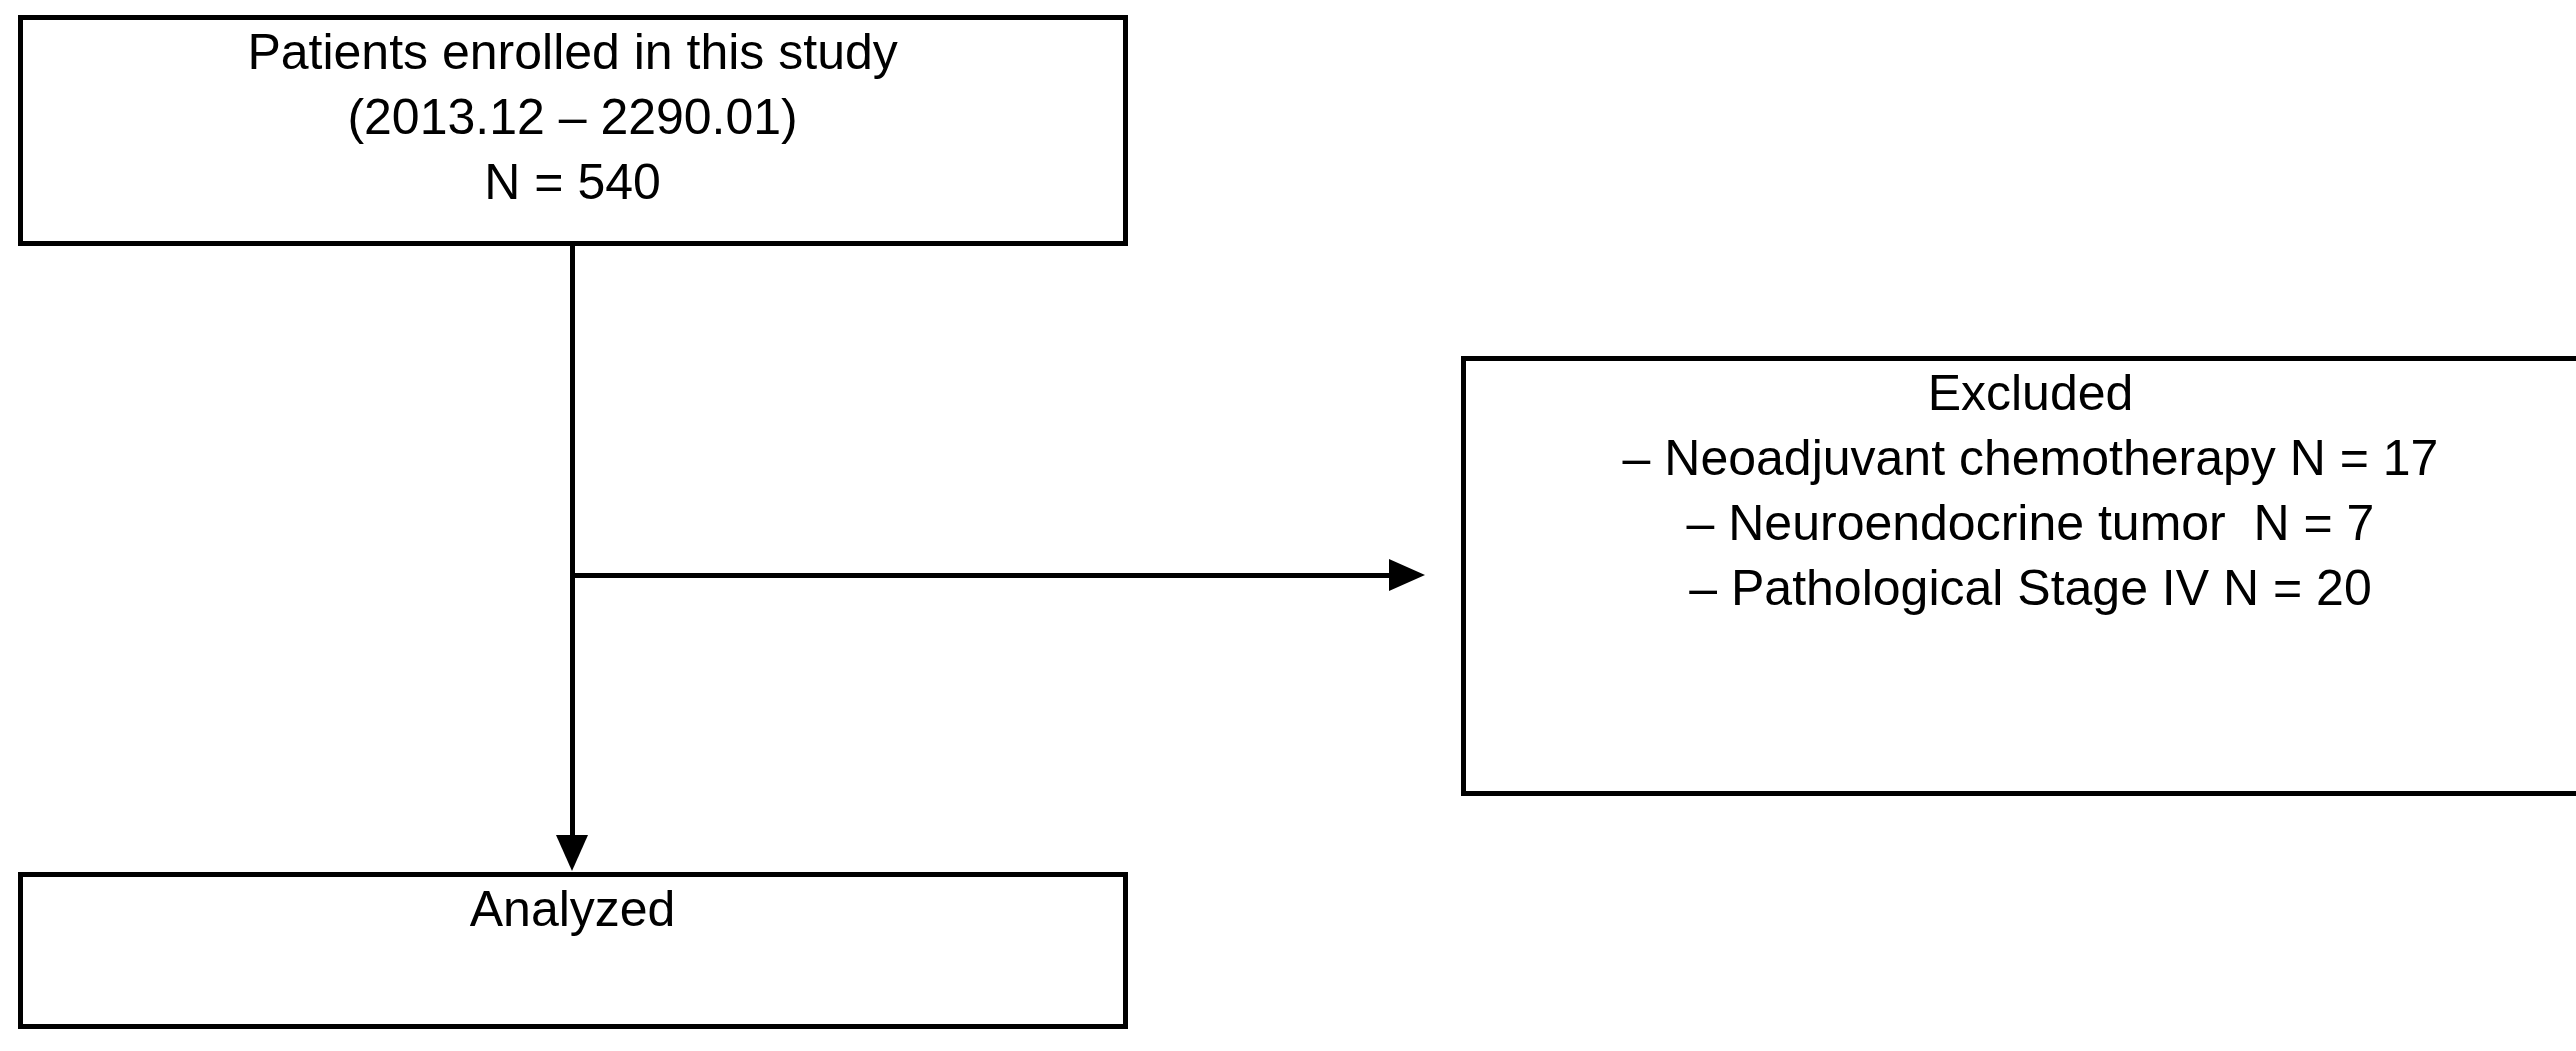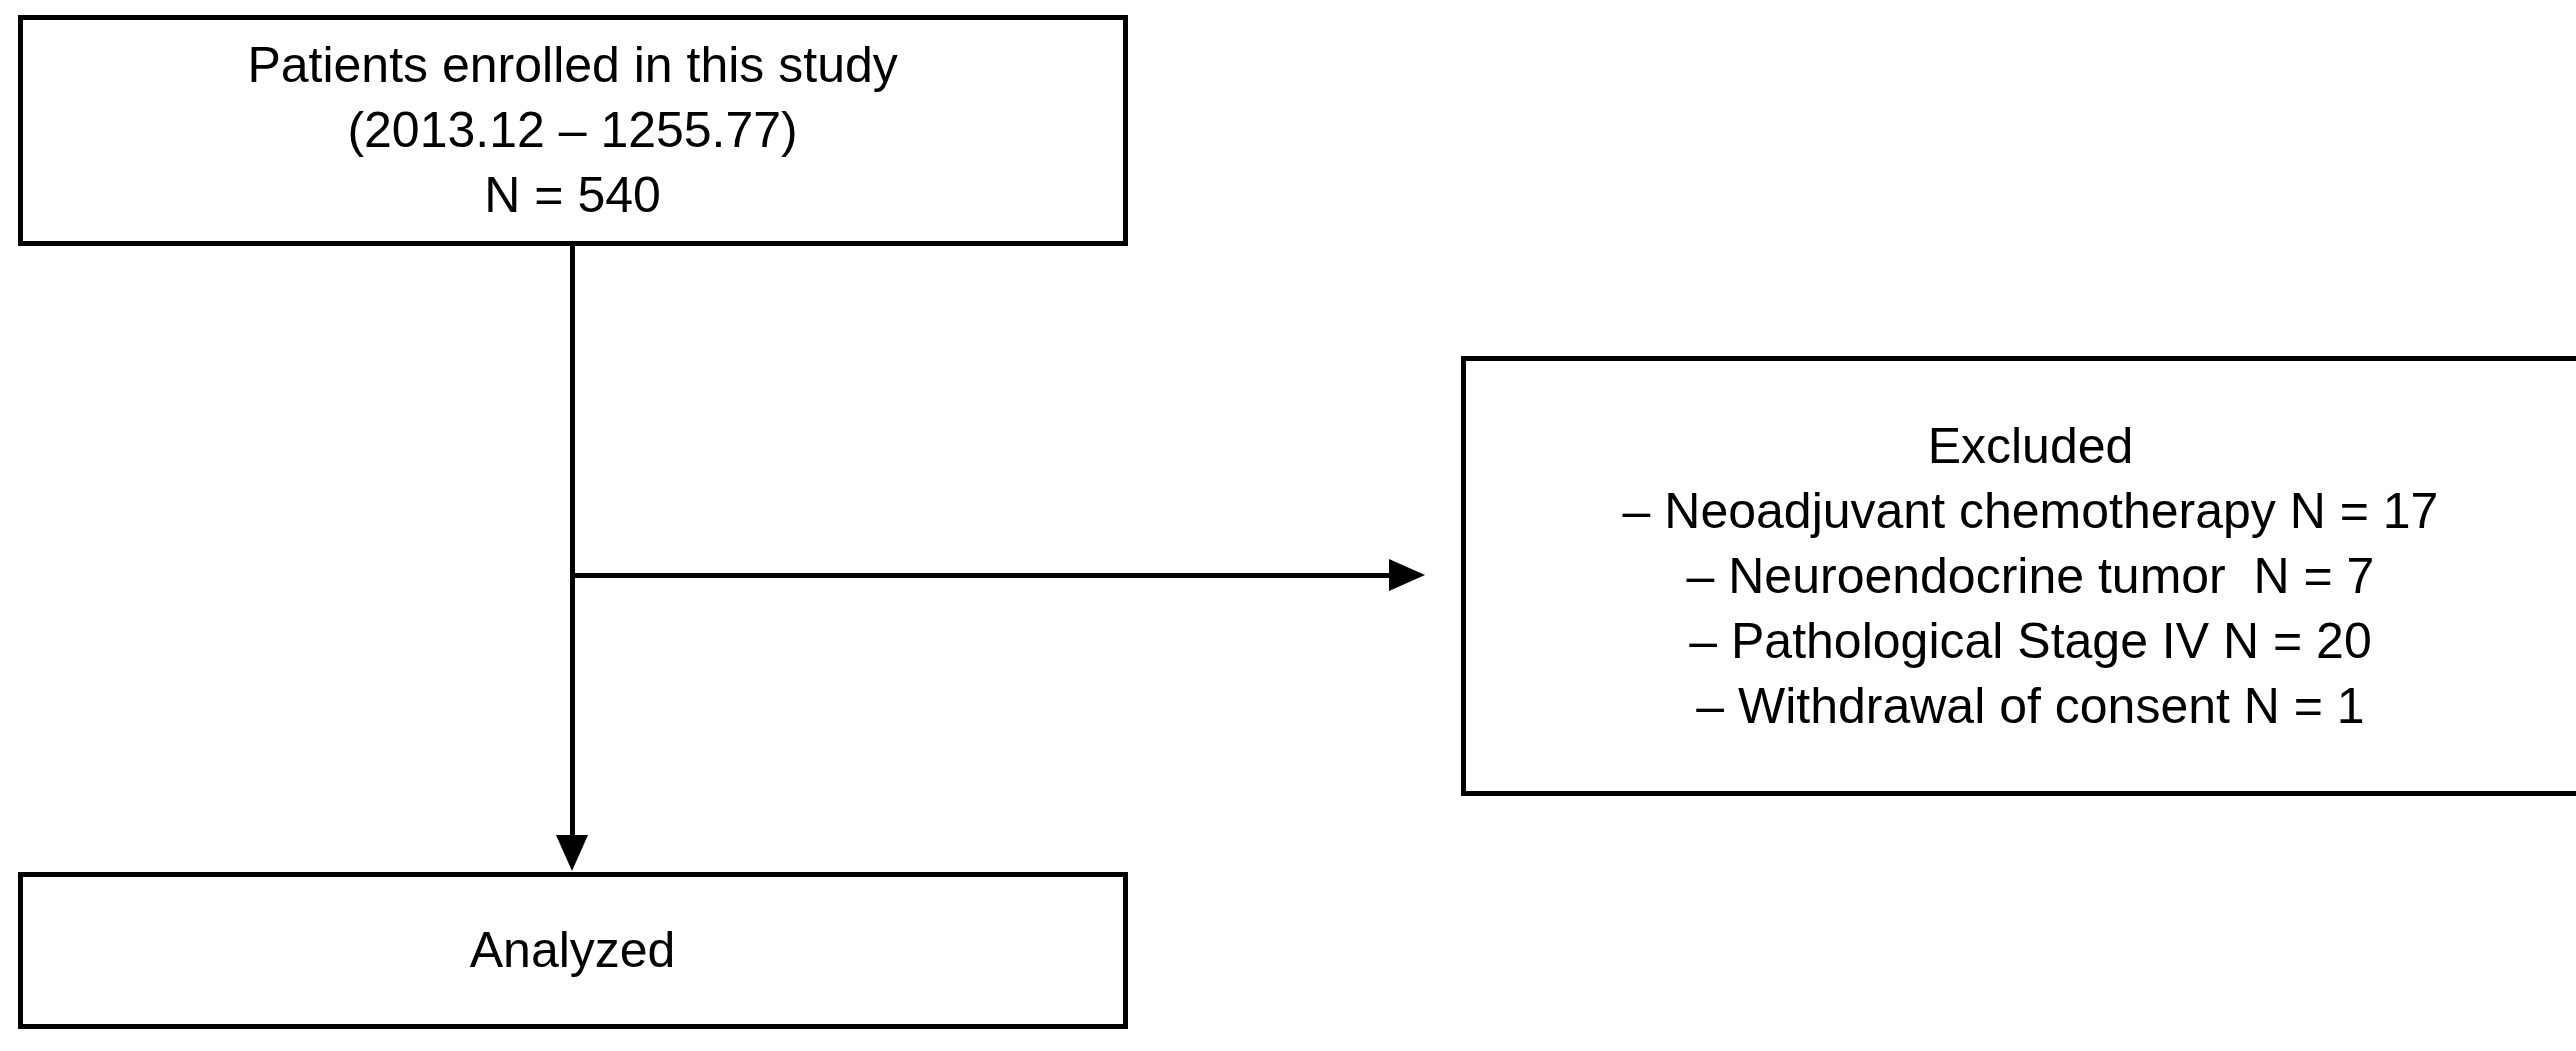"Patients enrolled in this study" .fc-box { justify-content: center -> flex-start }
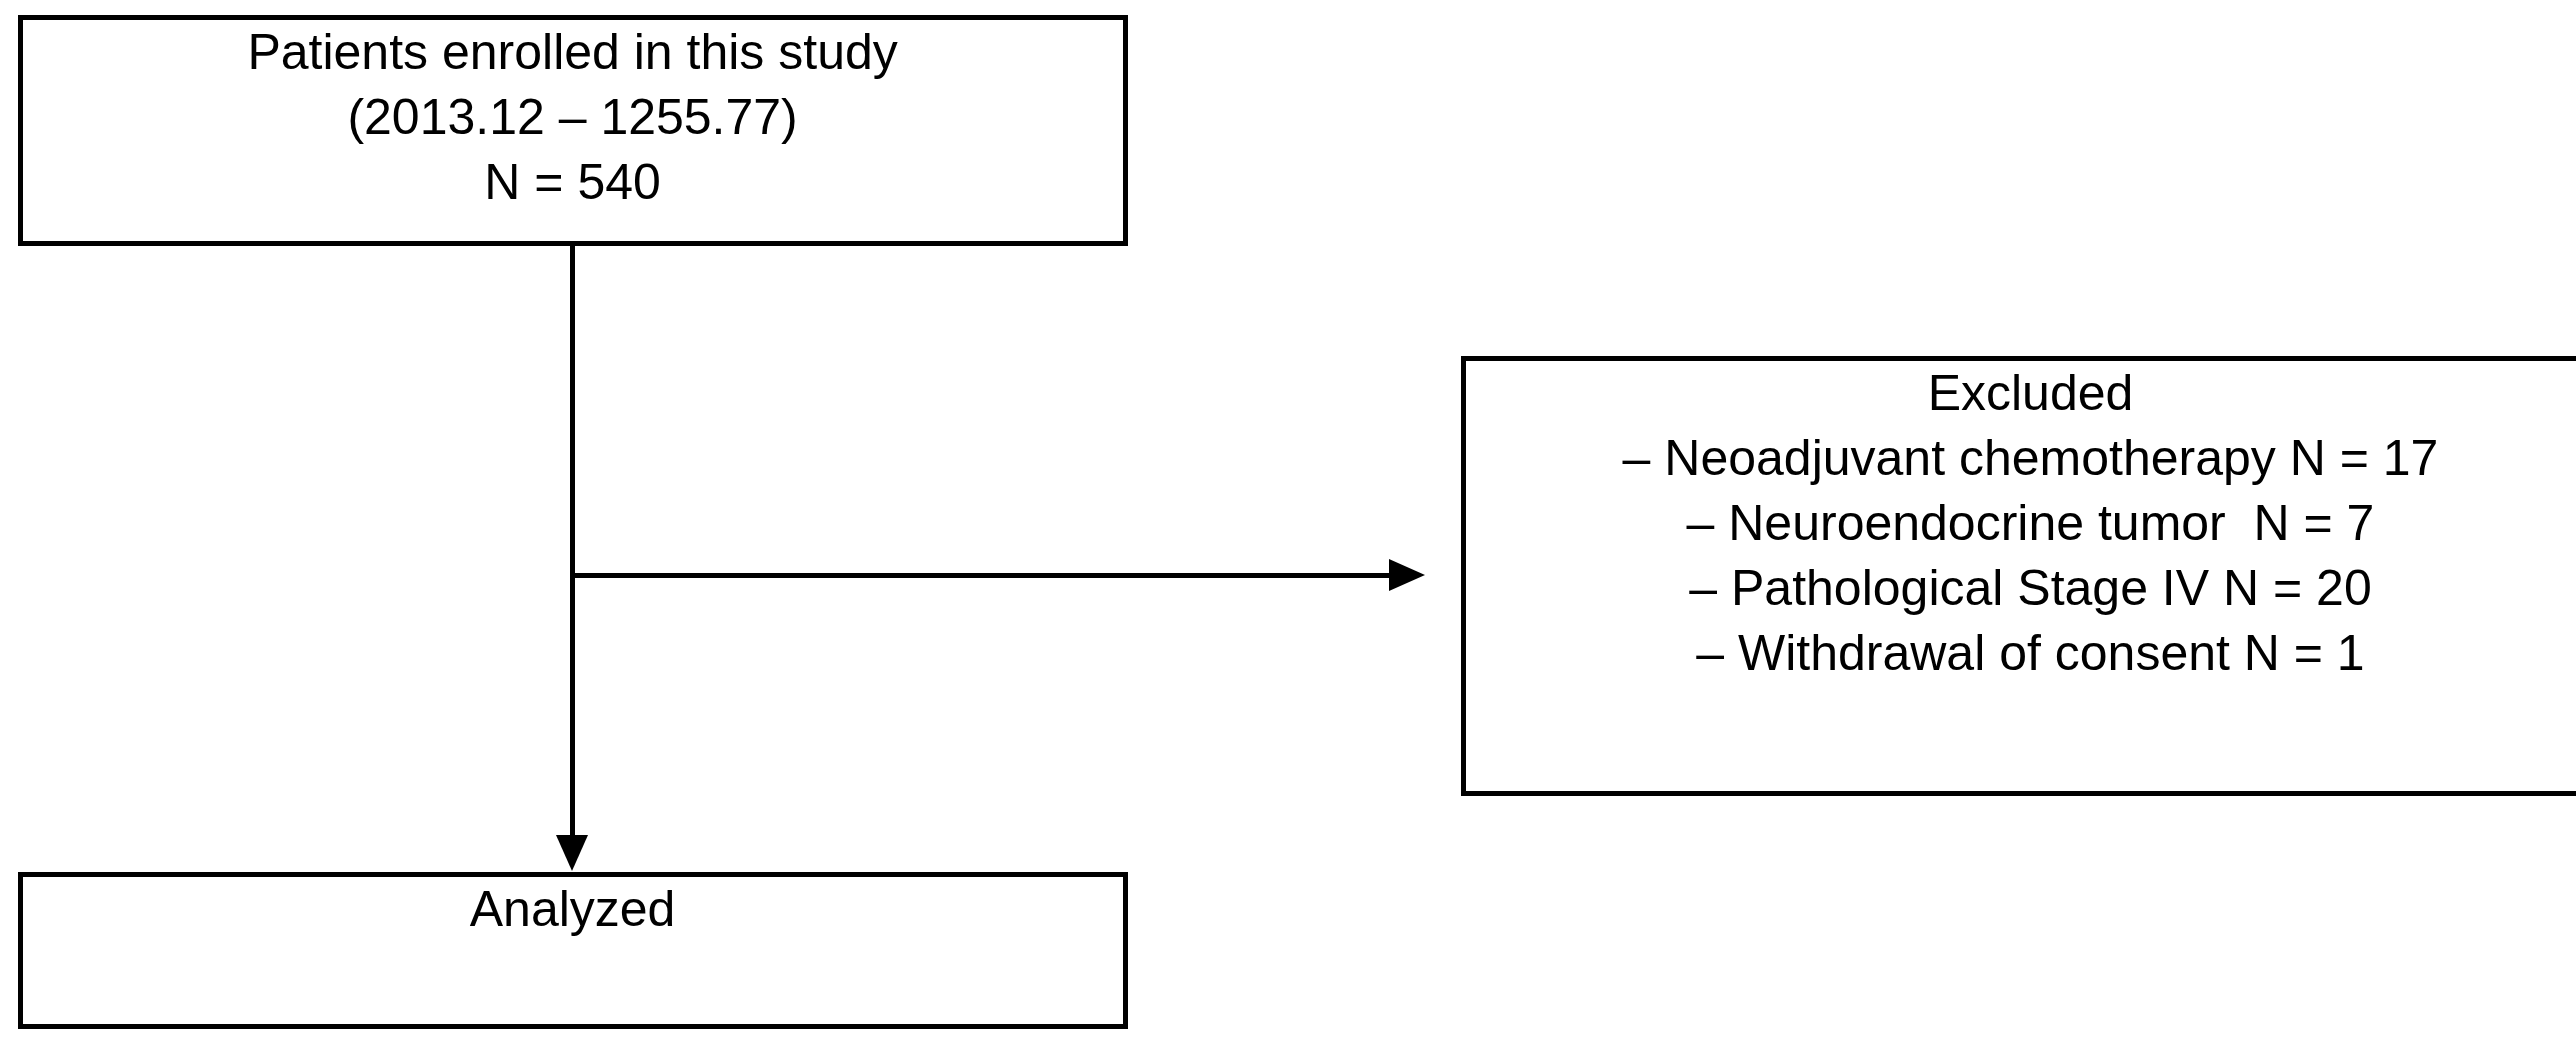"(2013.12 – 1255.77)" div.fc-line { text: 1255.77 -> 2290.01 }
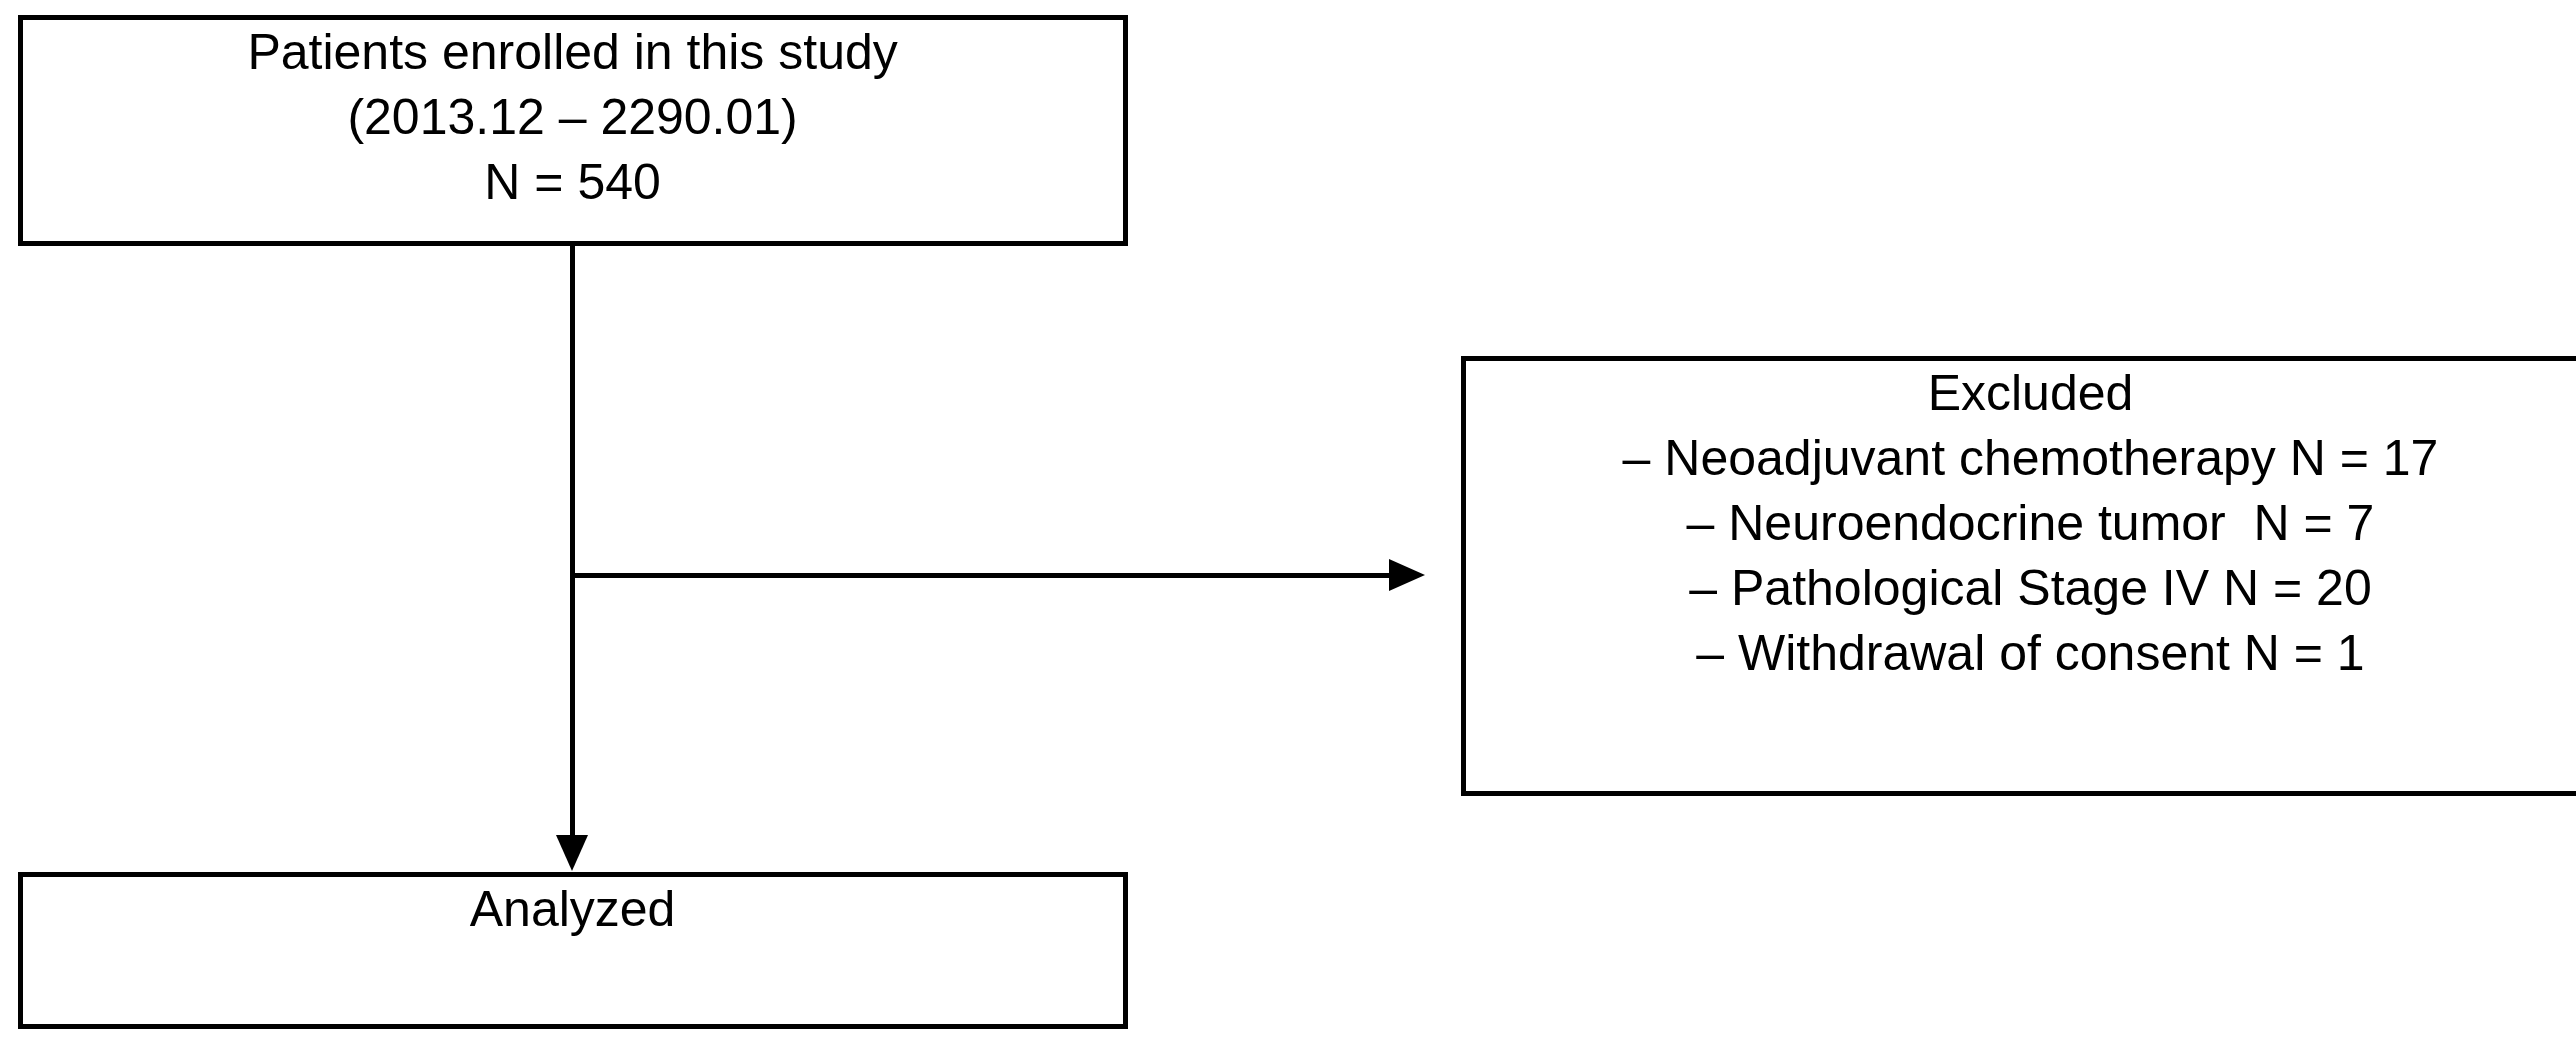"– Withdrawal of consent N" div.fc-line { html: <div>– Withdrawal of consent N = 1</div> -> none }
